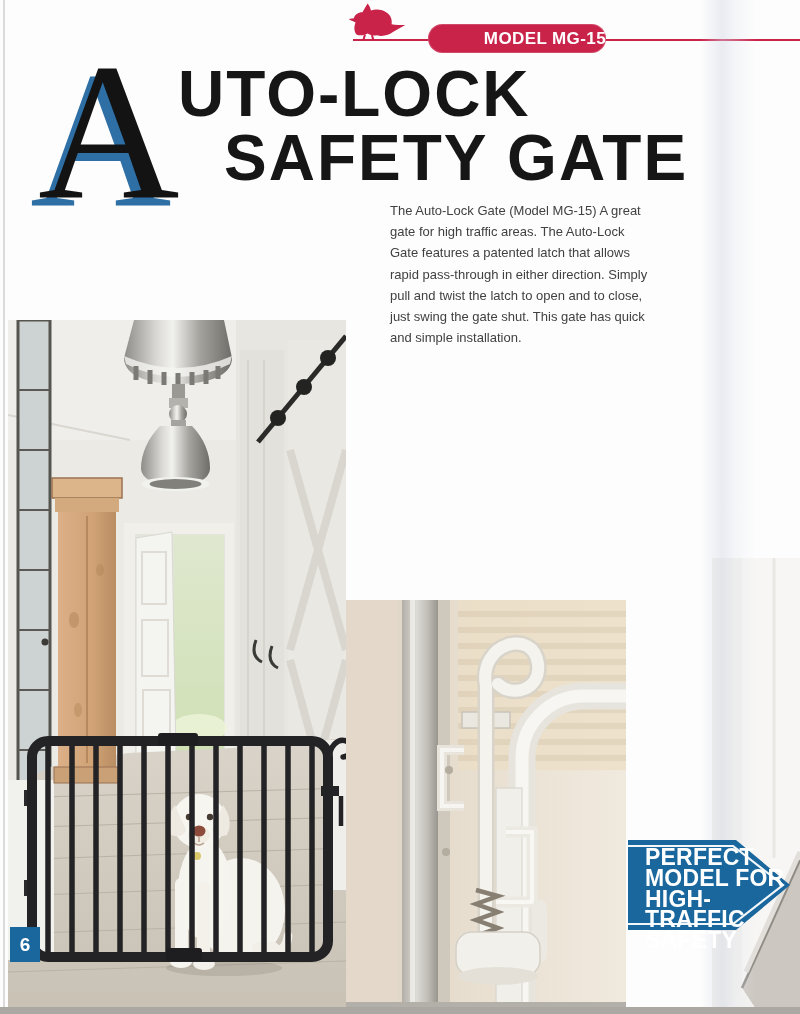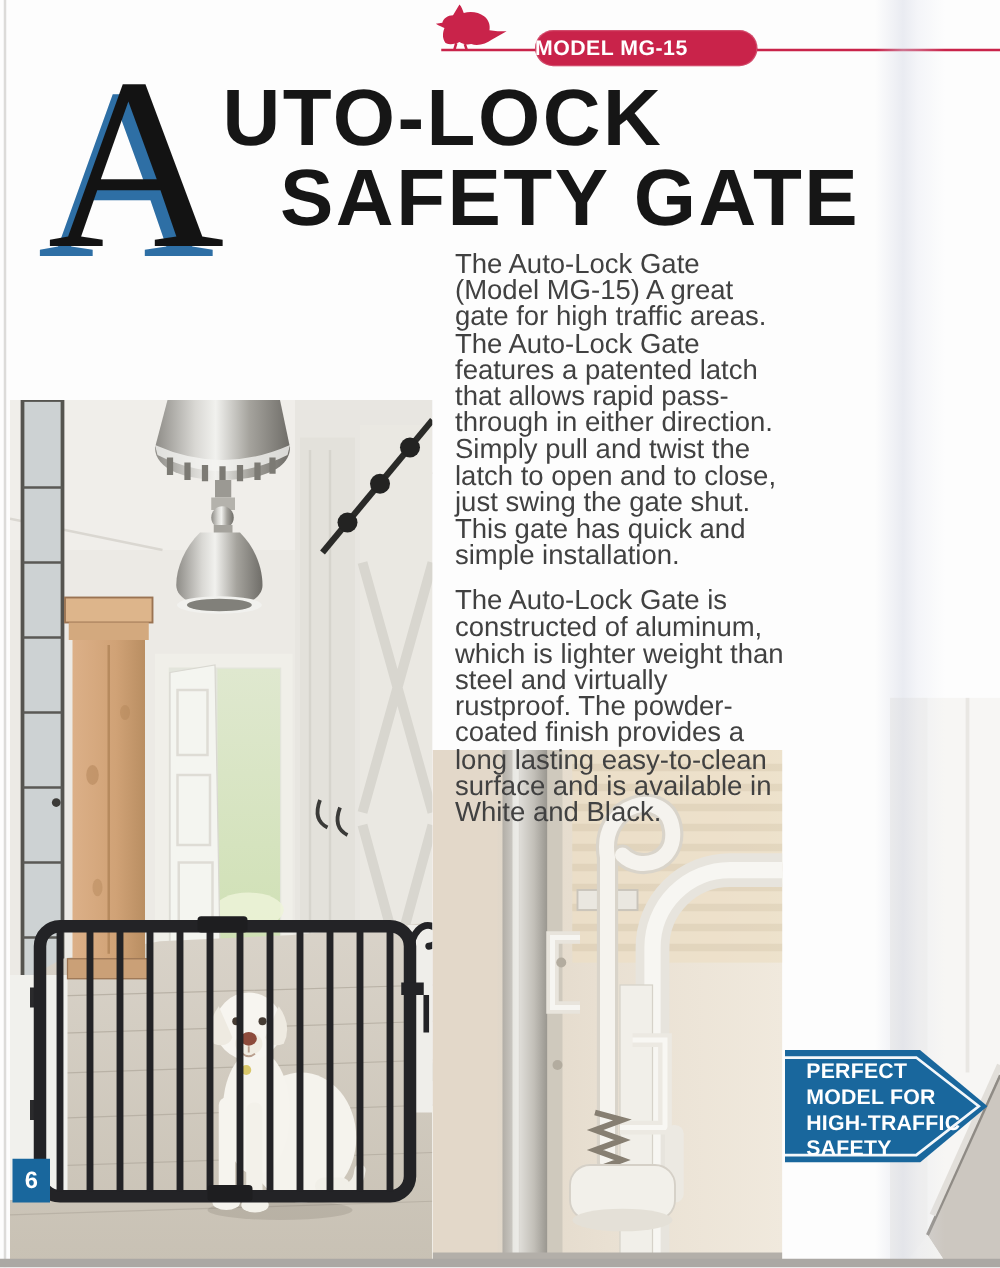"MODEL MG-15" .model-badge { justify-content: flex-start -> flex-end }
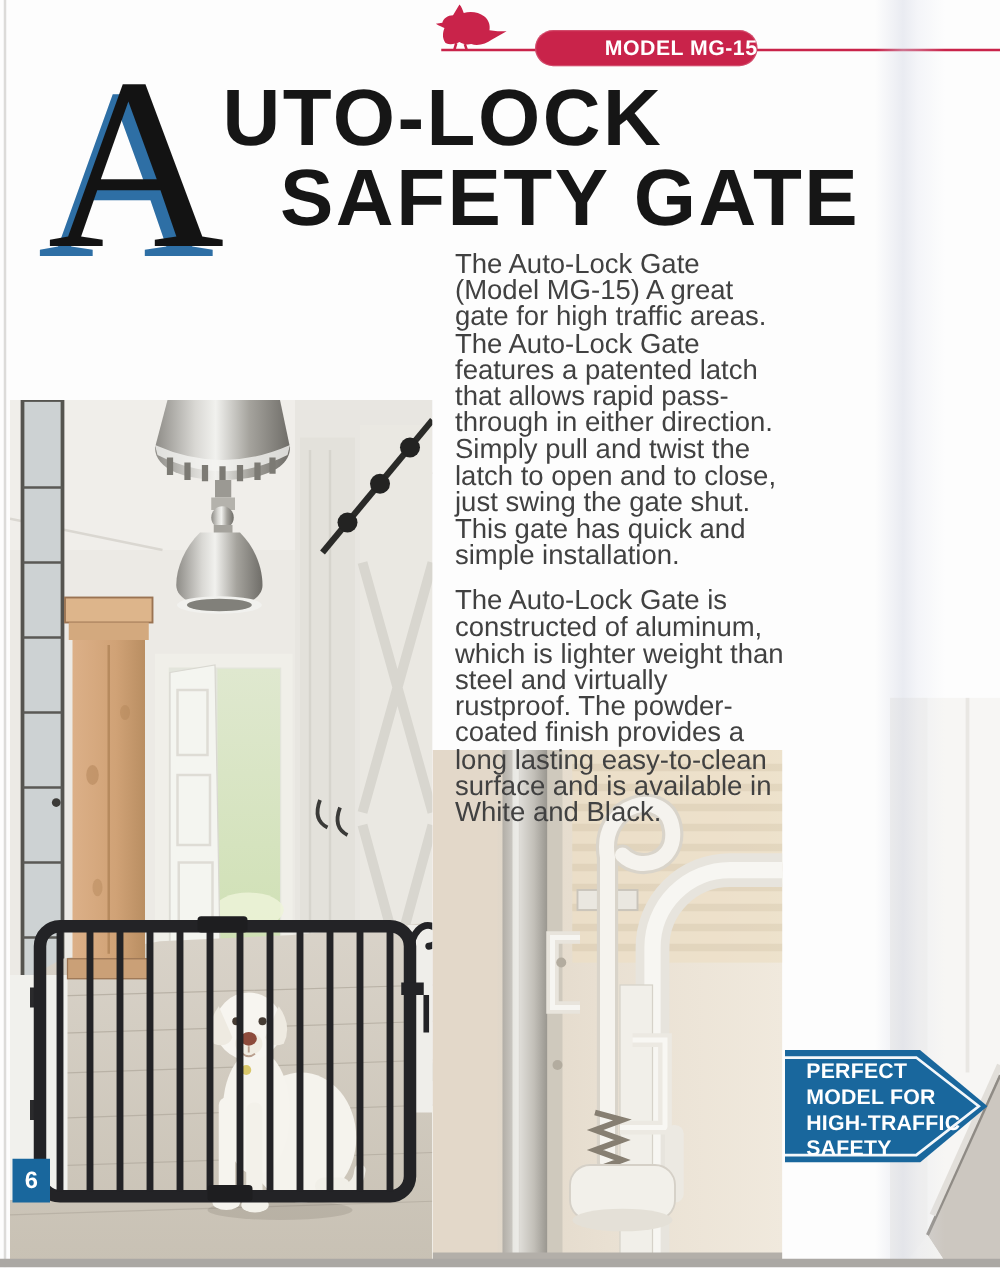"The Auto-Lock Gate (Model MG-15)" .copy { font-size: 22px -> 13px; left: 364px -> 390px }
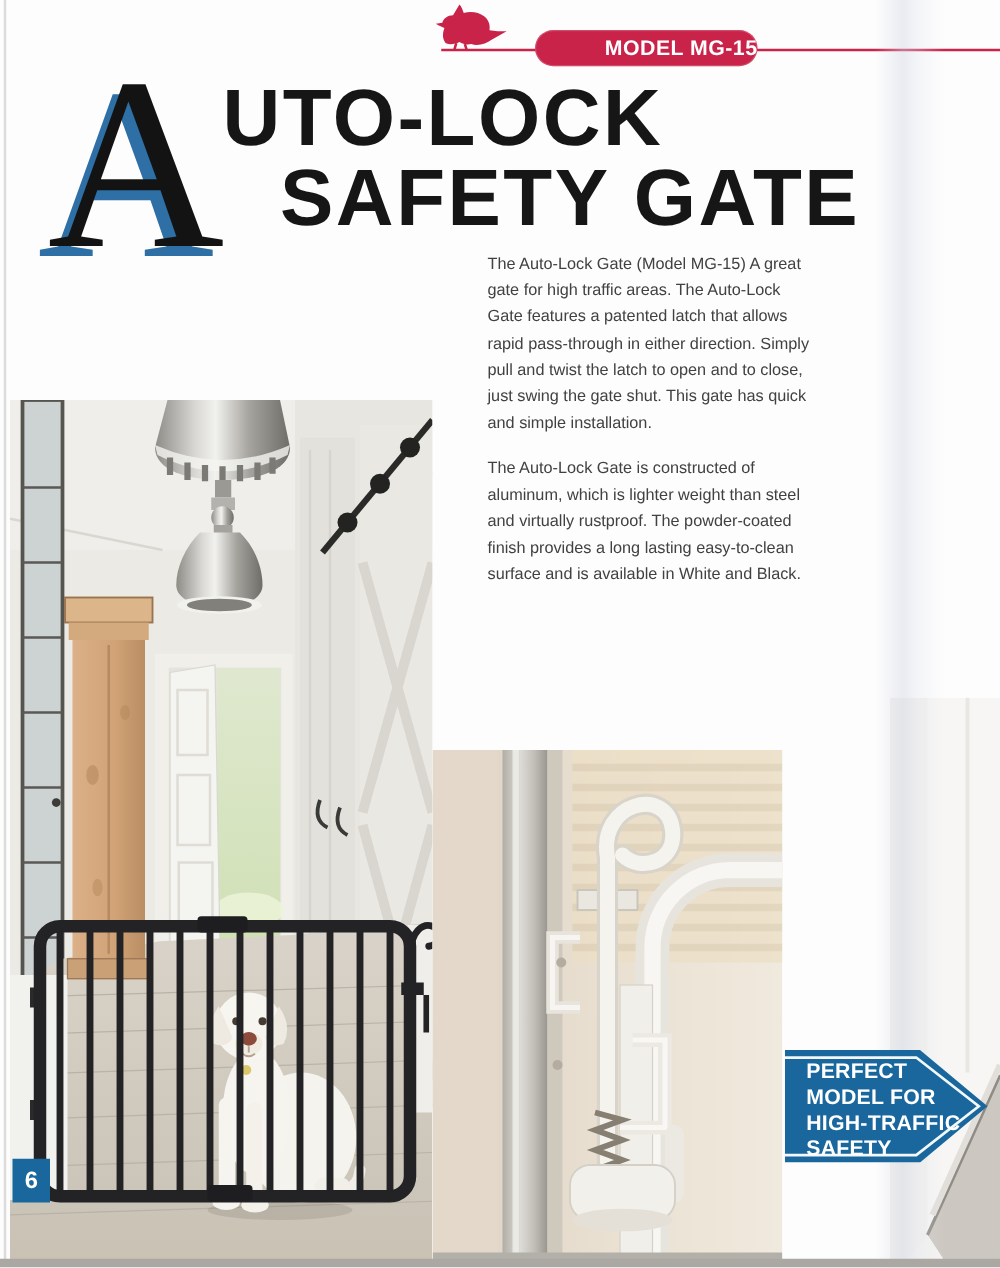"The Auto-Lock Gate is constructed" p { html: <p>The Auto-Lock Gate is constructed of aluminum, which is lighter weight than steel and virtually rustproof. The powder-coated finish provides a long lasting easy-to-clean surface and is available in White and Black.</p> -> none }
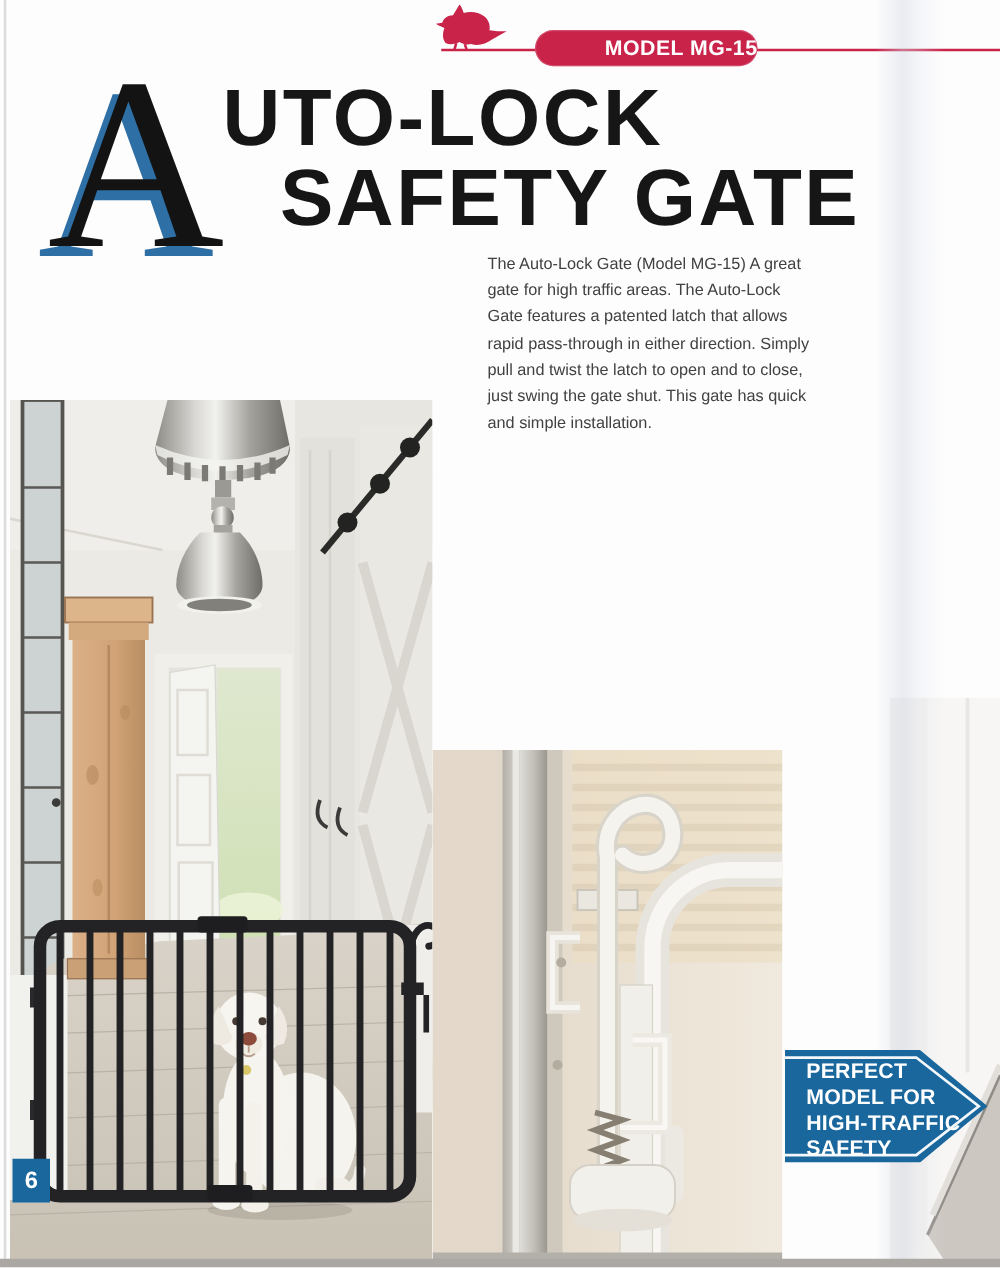"PERFECT" .callout-text { font-size: 17px -> 23px }
